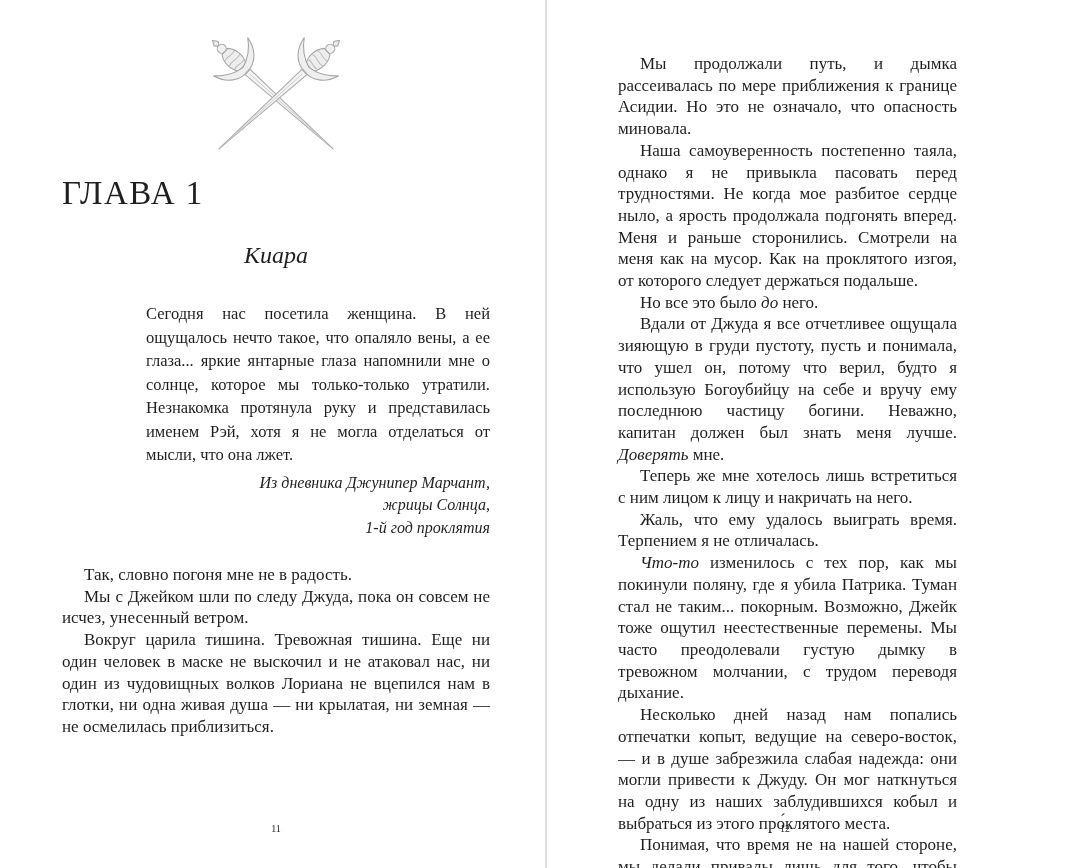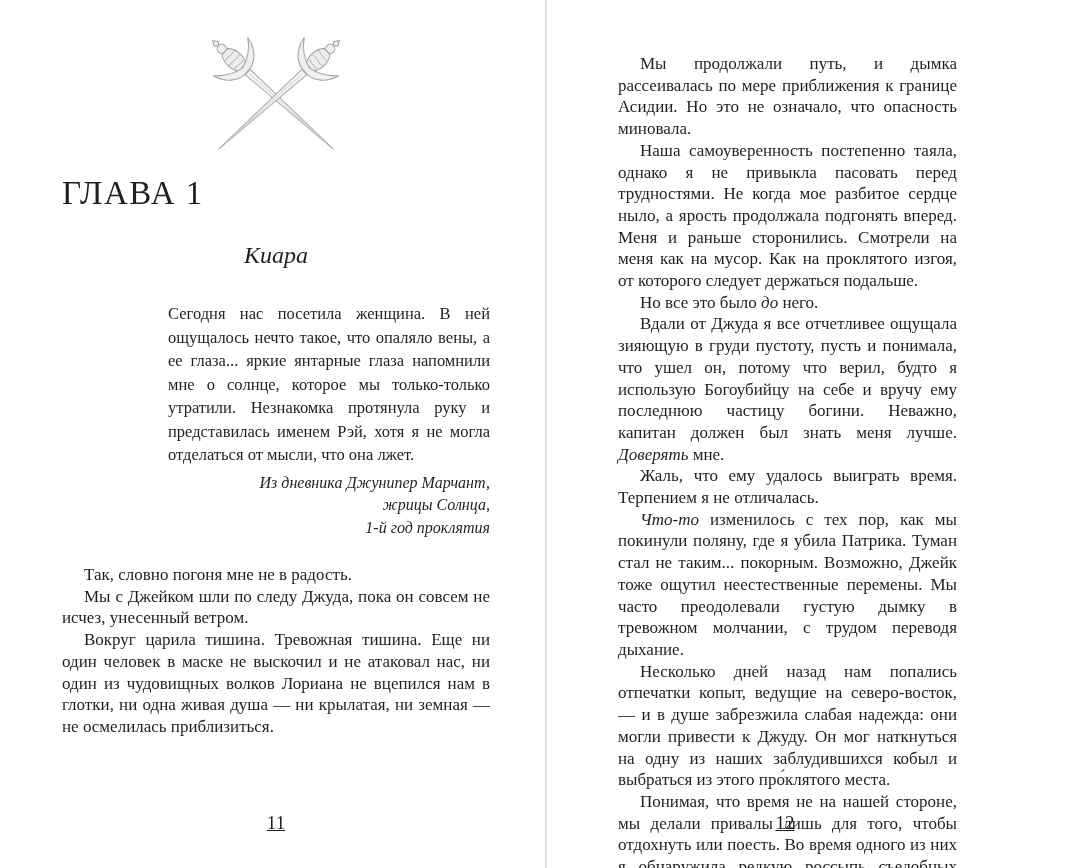"Сегодня нас посетила женщина. В" .epigraph { margin: 33px 0 0 106px -> 33px 0 0 84px }
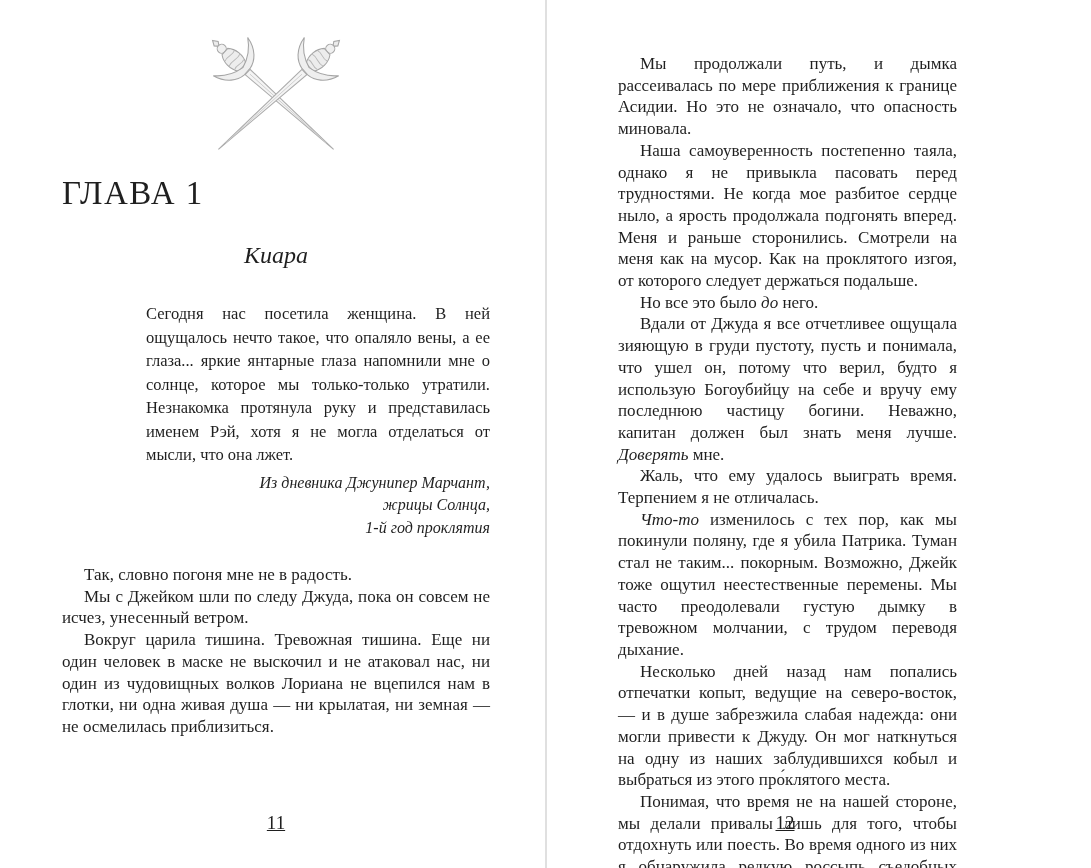"Теперь же мне хотелось лишь" p.indent { html: none -> <p><span>Теперь же мне хотелось лишь встретиться с ним лицом к лицу и накричать на него.</span></p> }
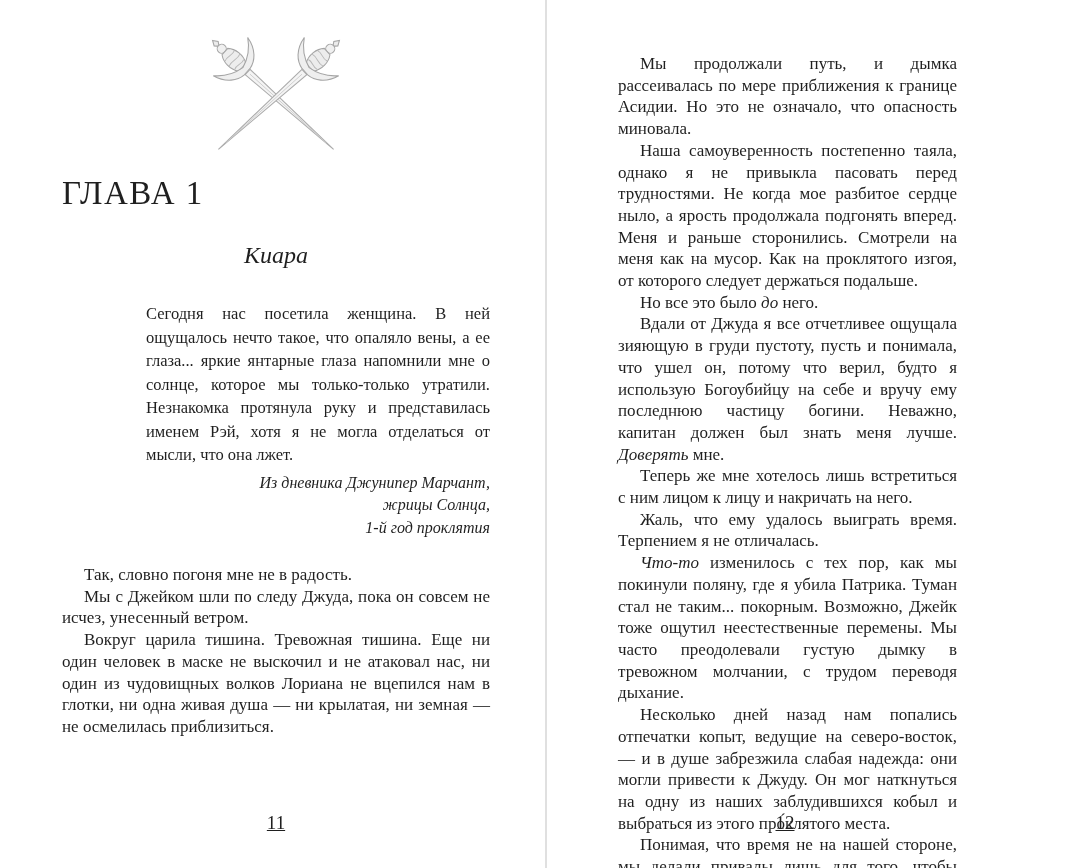"11" .page-number { font-size: 19px -> 10px; text-decoration: underline -> none }
